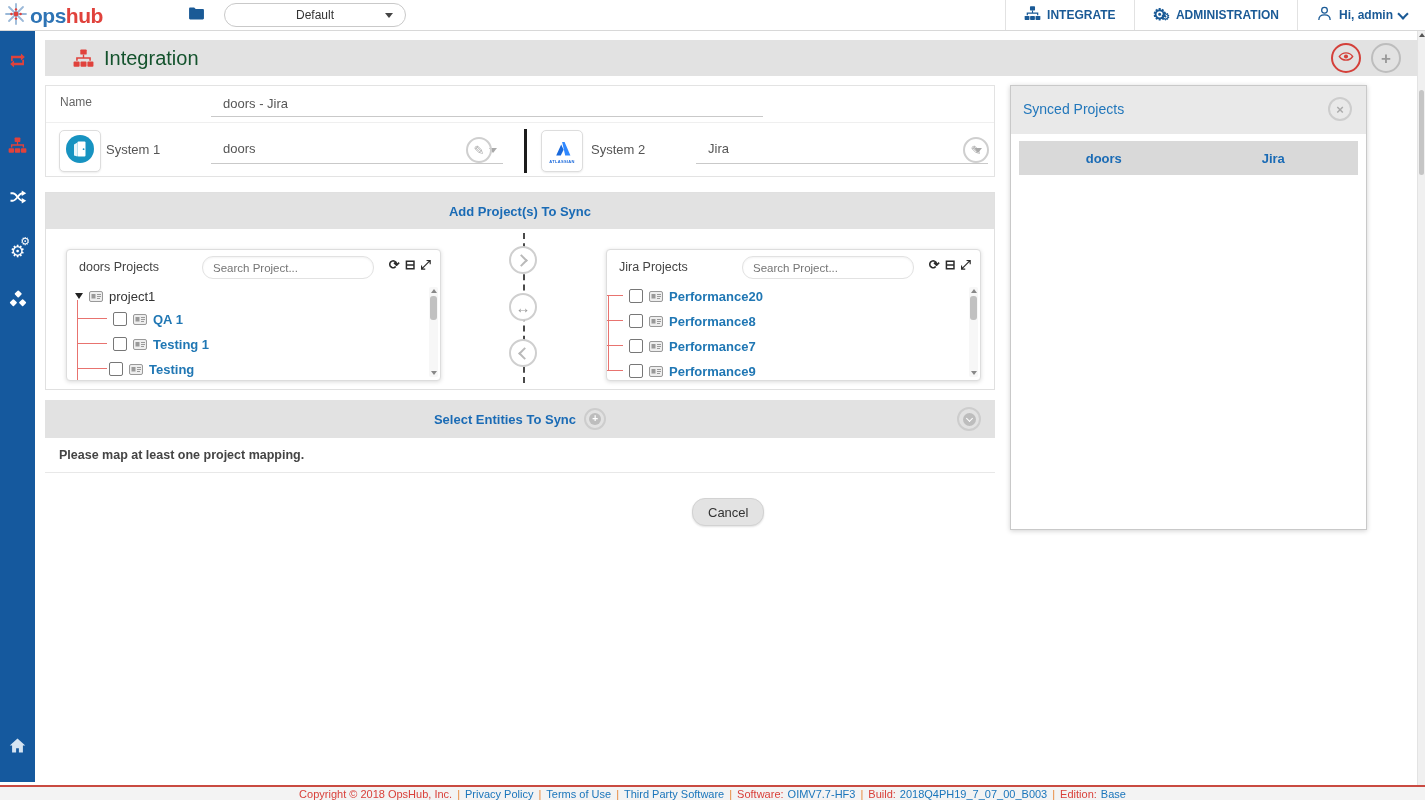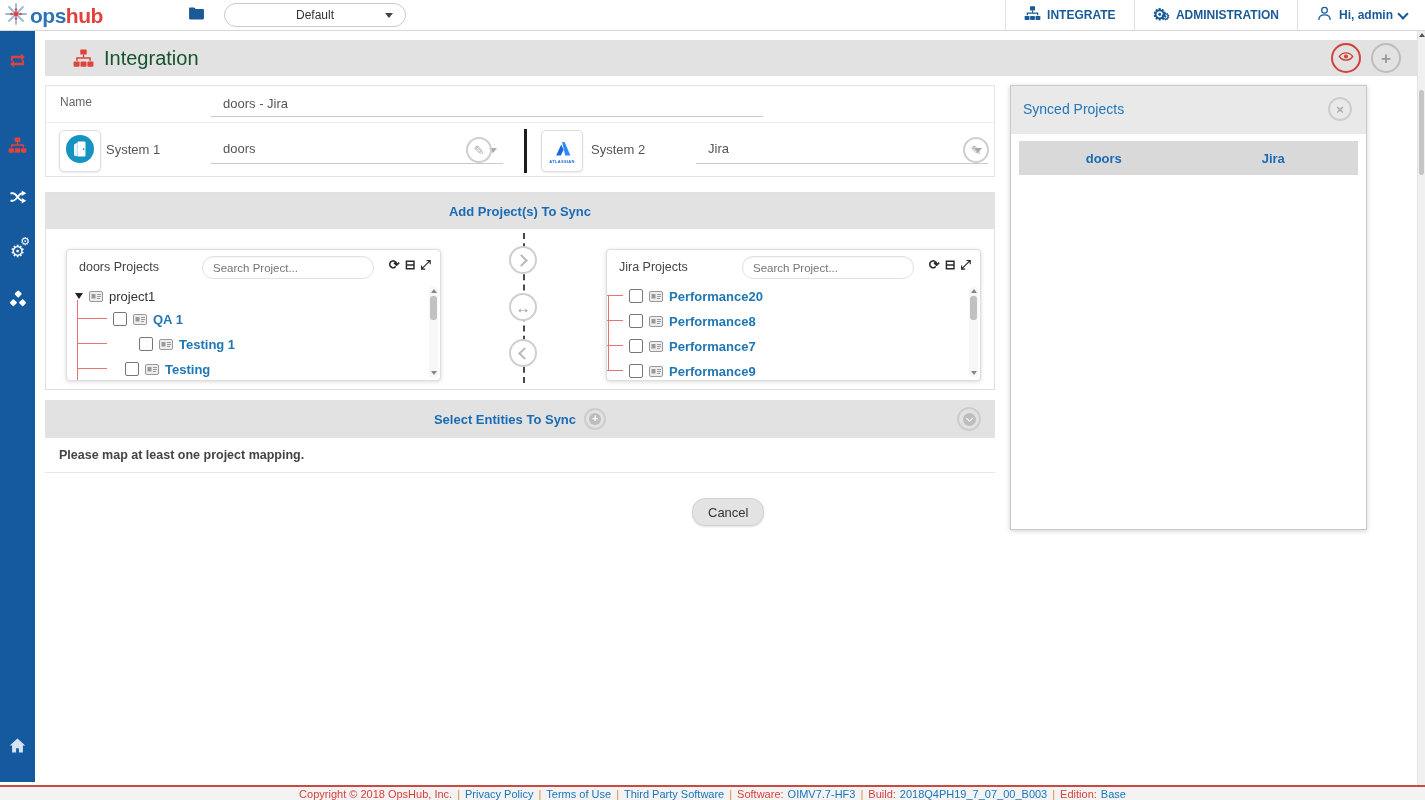"Testing 1" div.tree-row { padding-left: 72px -> 46px }
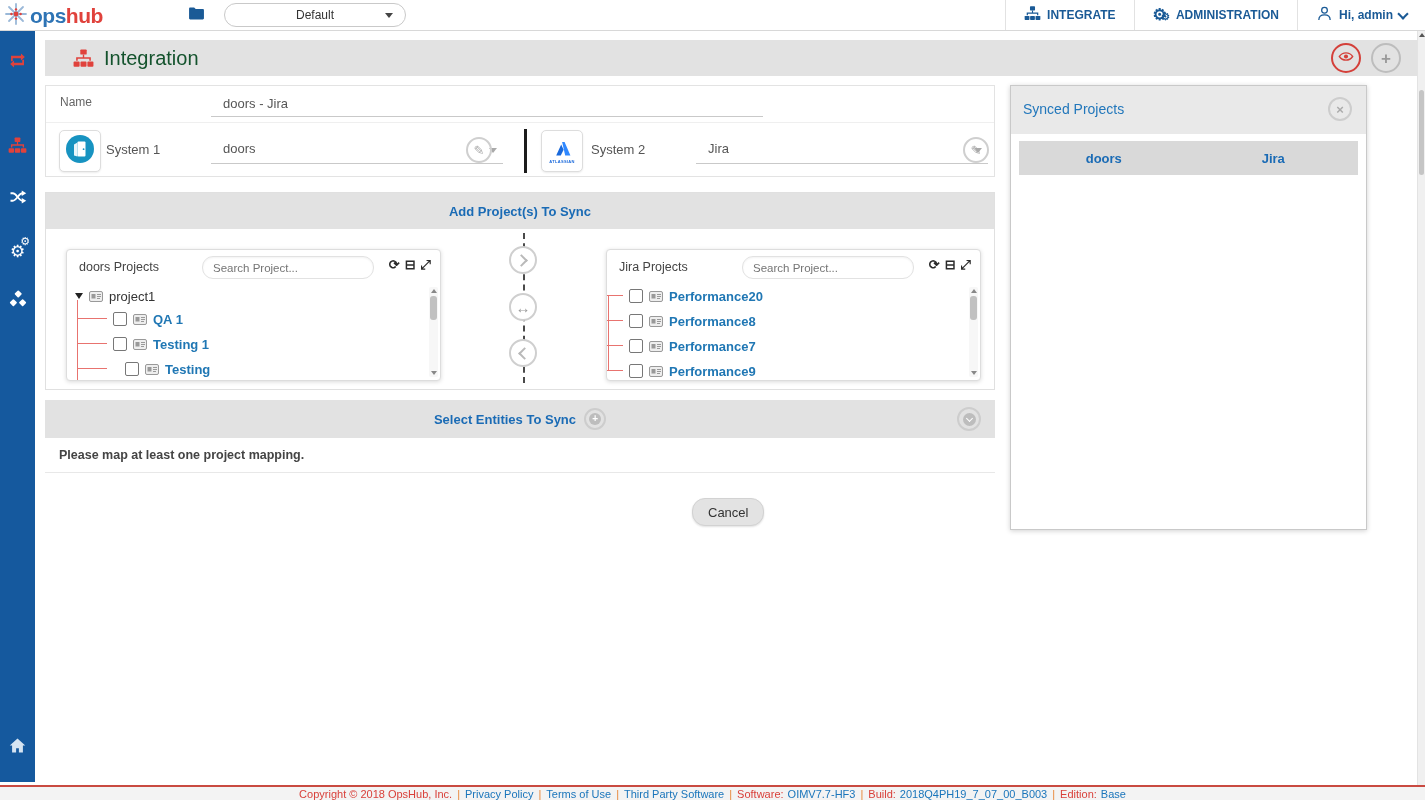"Testing" div.tree-row { padding-left: 58px -> 42px }
